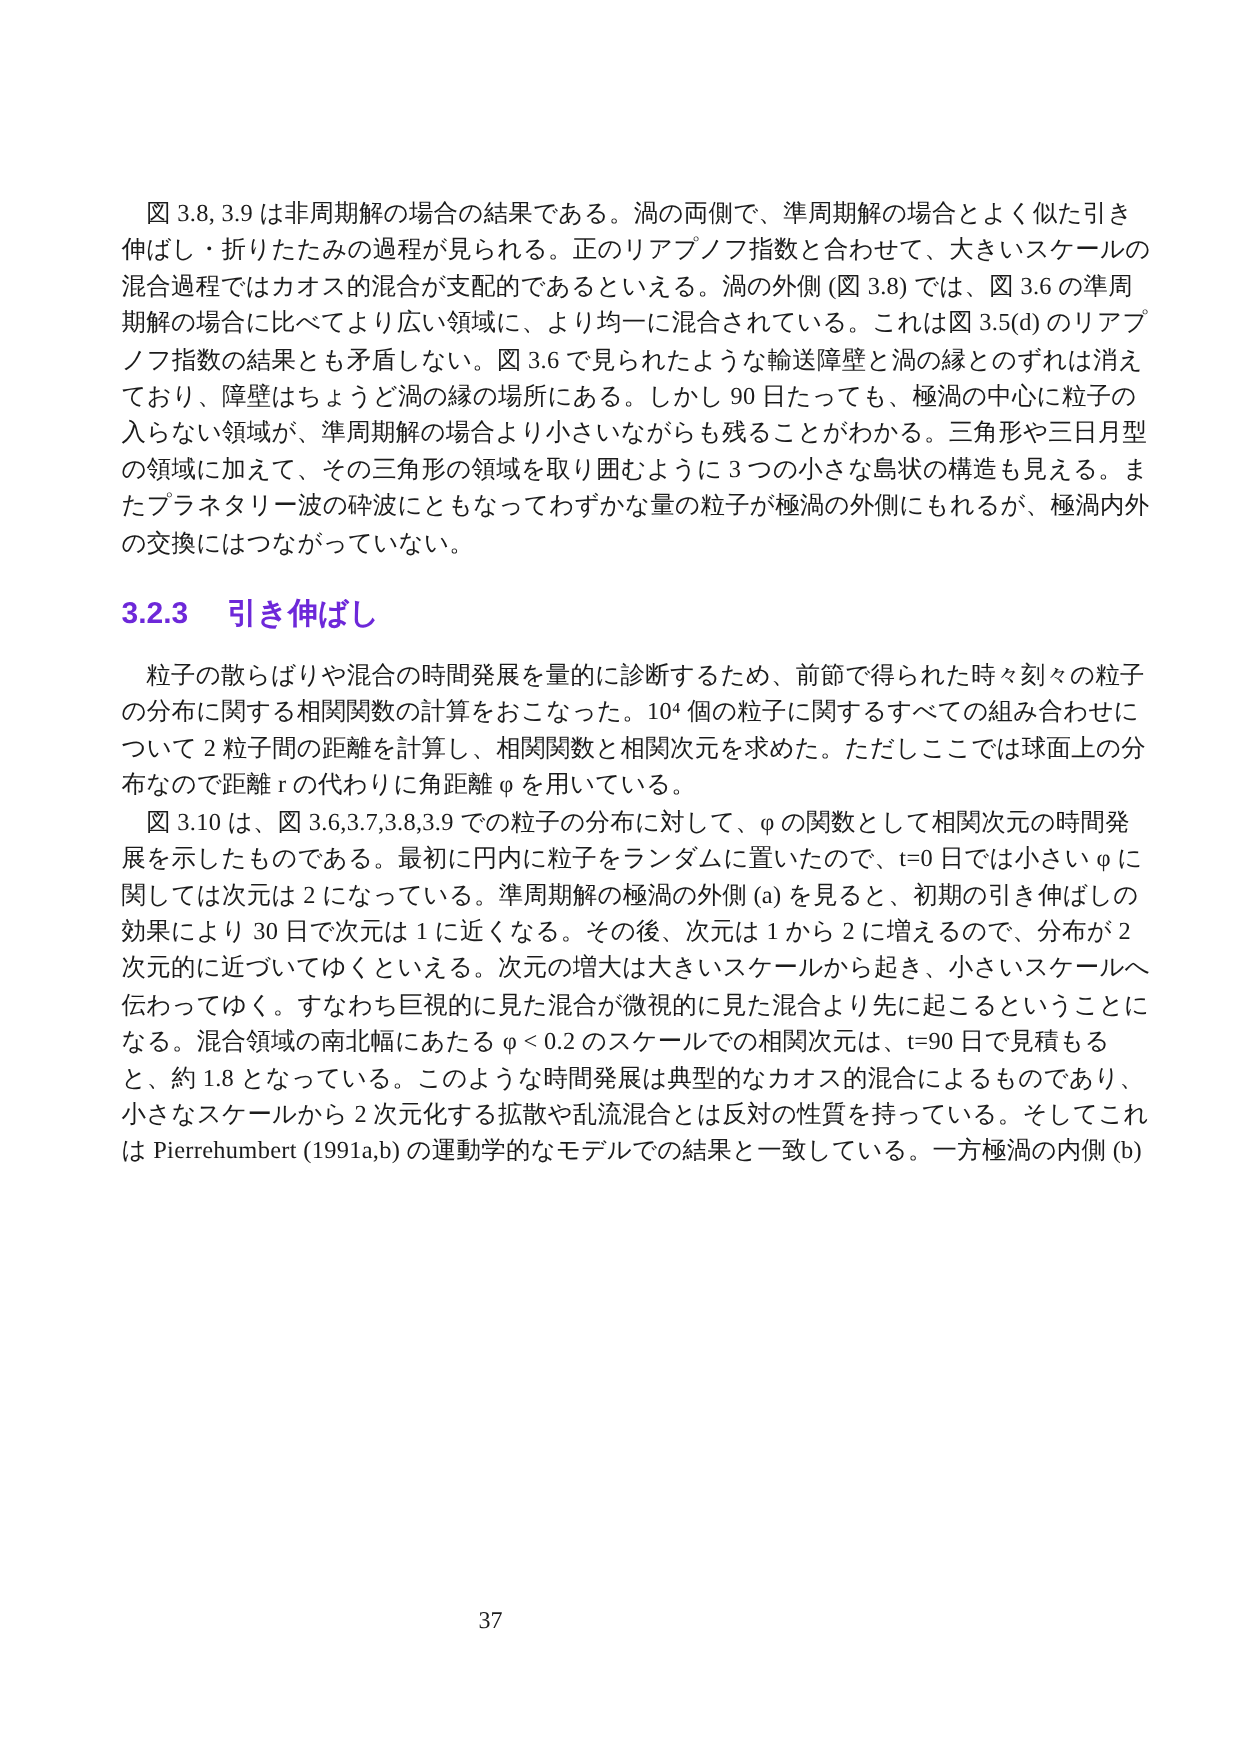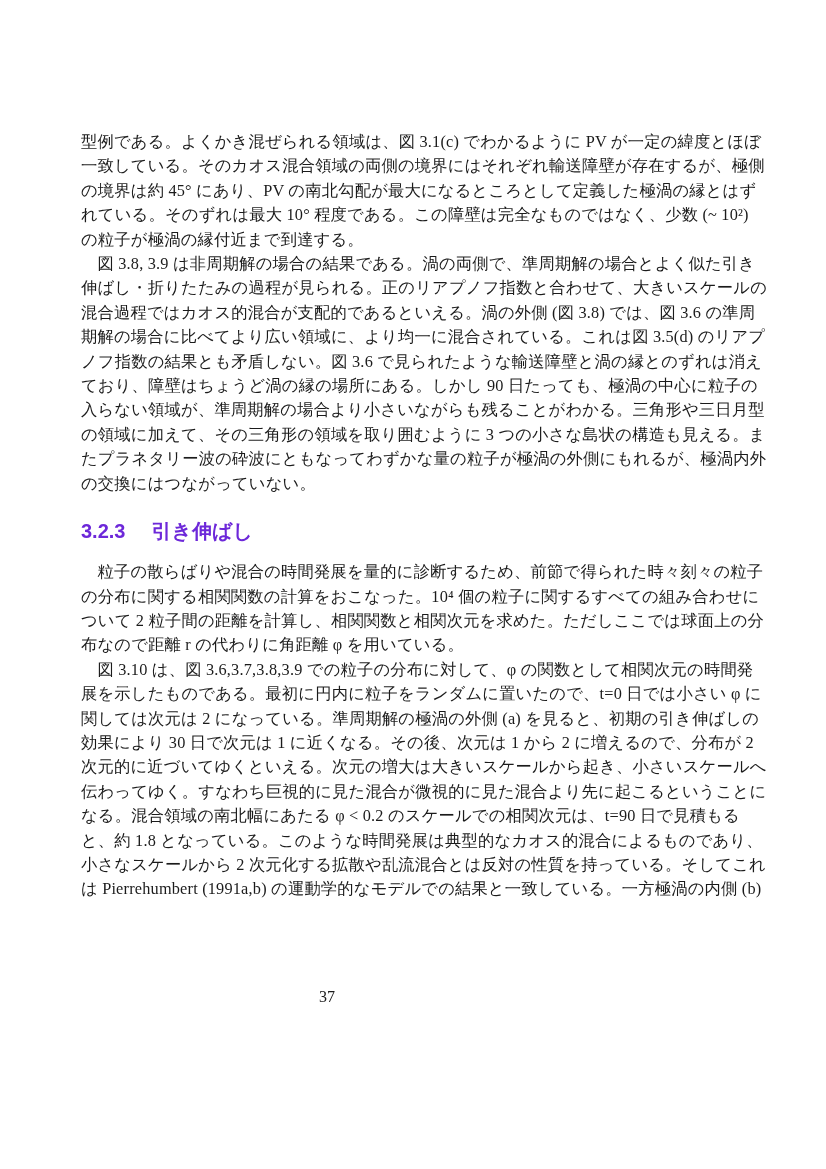"型例である。よくかき混ぜられる領域は、図 3.1(c) でわかるように PV" p.para { html: <p>型例である。よくかき混ぜられる領域は、図 3.1(c) でわかるように PV が一定の緯度とほぼ 一致している。そのカオス混合領域の両側の境界にはそれぞれ輸送障壁が存在するが、極側 の境界は約 45° にあり、PV の南北勾配が最大になるところとして定義した極渦の縁とはず れている。そのずれは最大 10° 程度である。この障壁は完全なものではなく、少数 (~ 10²) の粒子が極渦の縁付近まで到達する。</p> -> none }
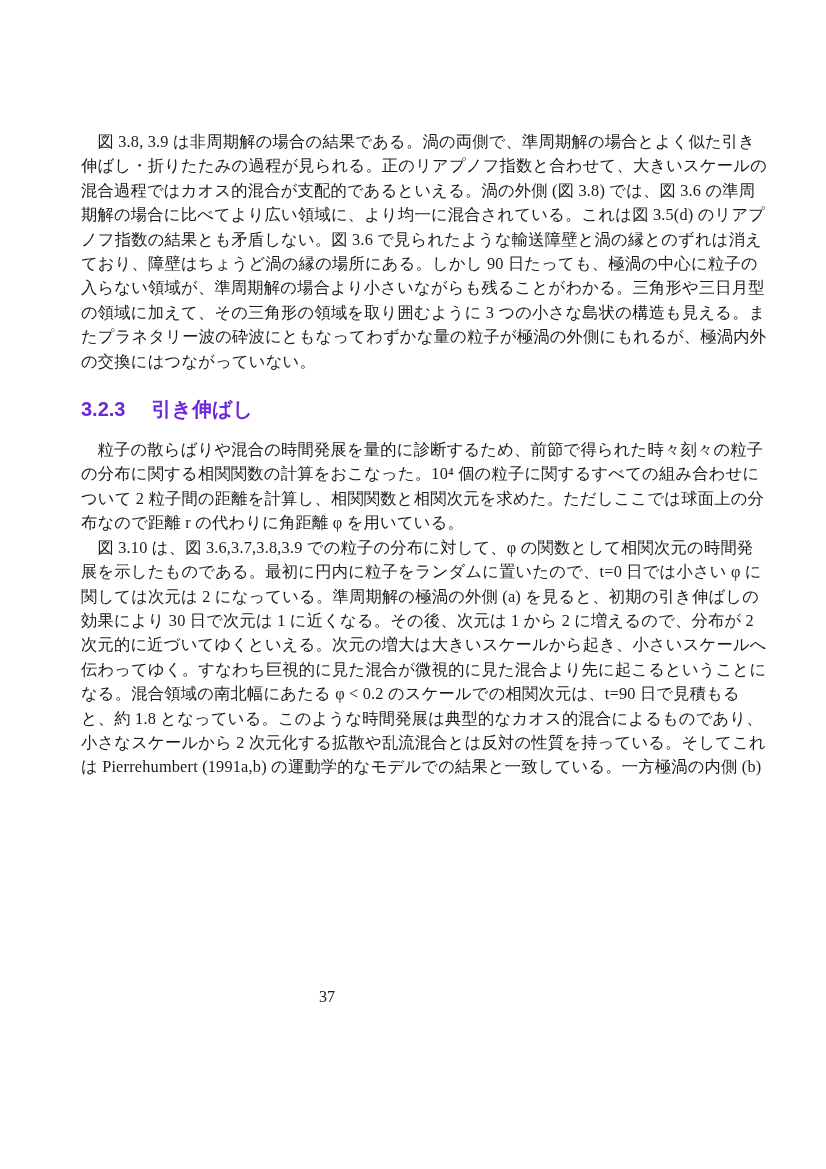"37" .page-footer { top: 988px -> 1072px }
